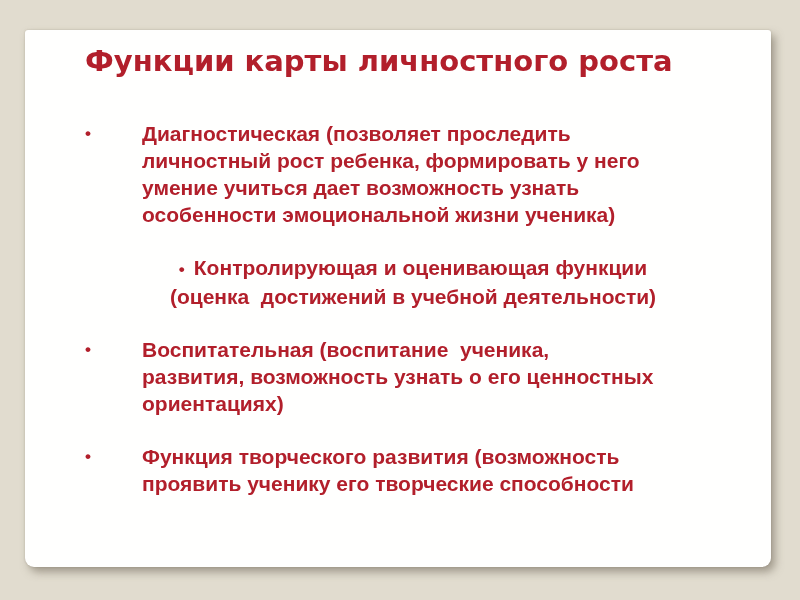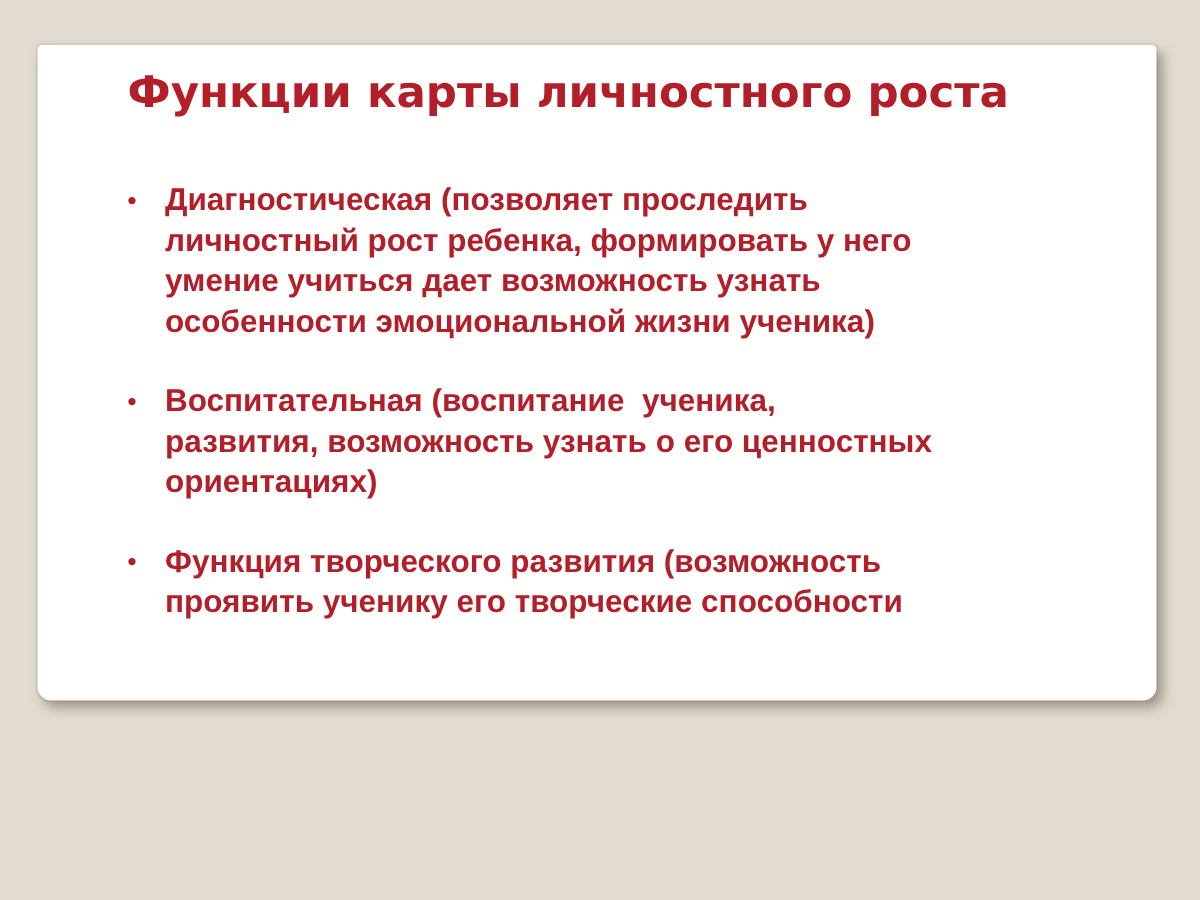"Функции карты личностного роста" .slide-card { height: 437px -> 537px }
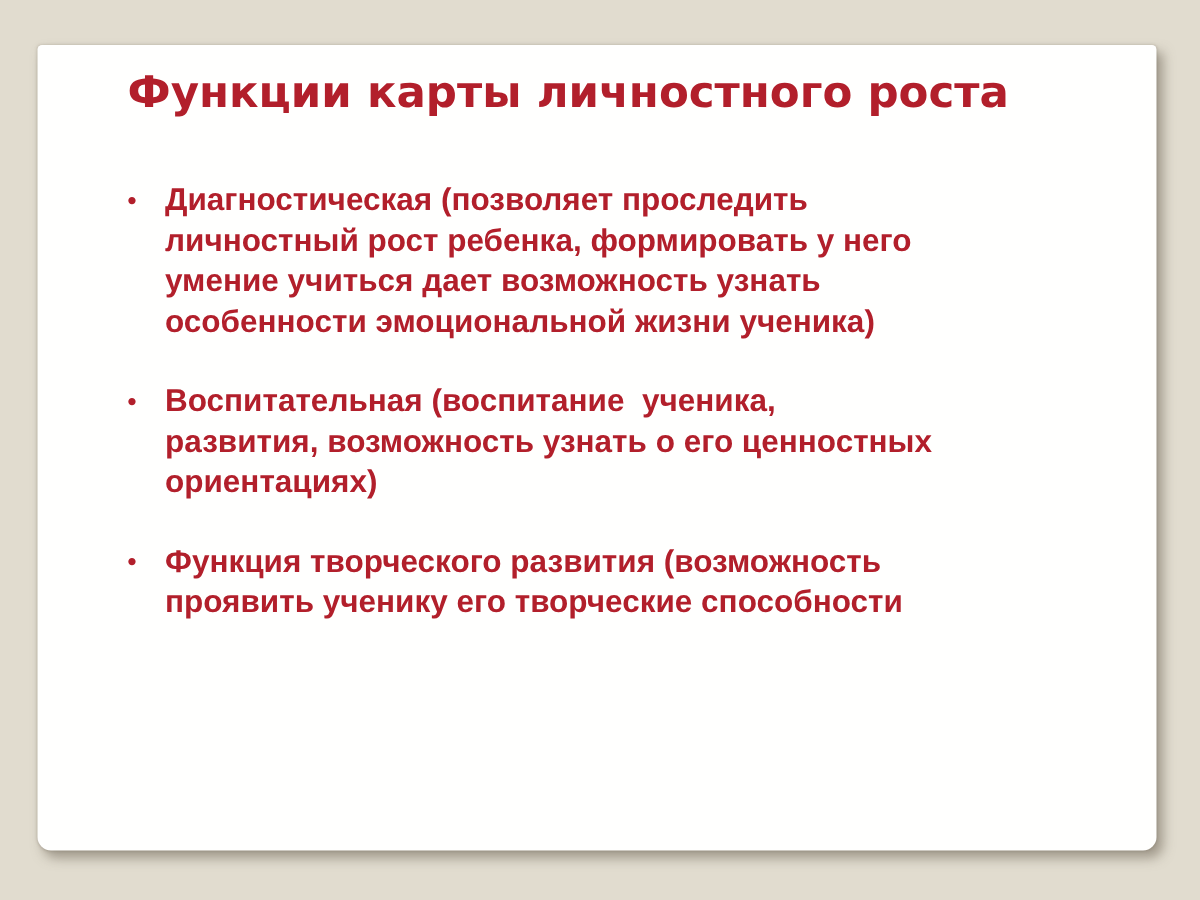"Диагностическая (позволяет проследить" .item.bulleted .text { margin-left: none -> 32px }
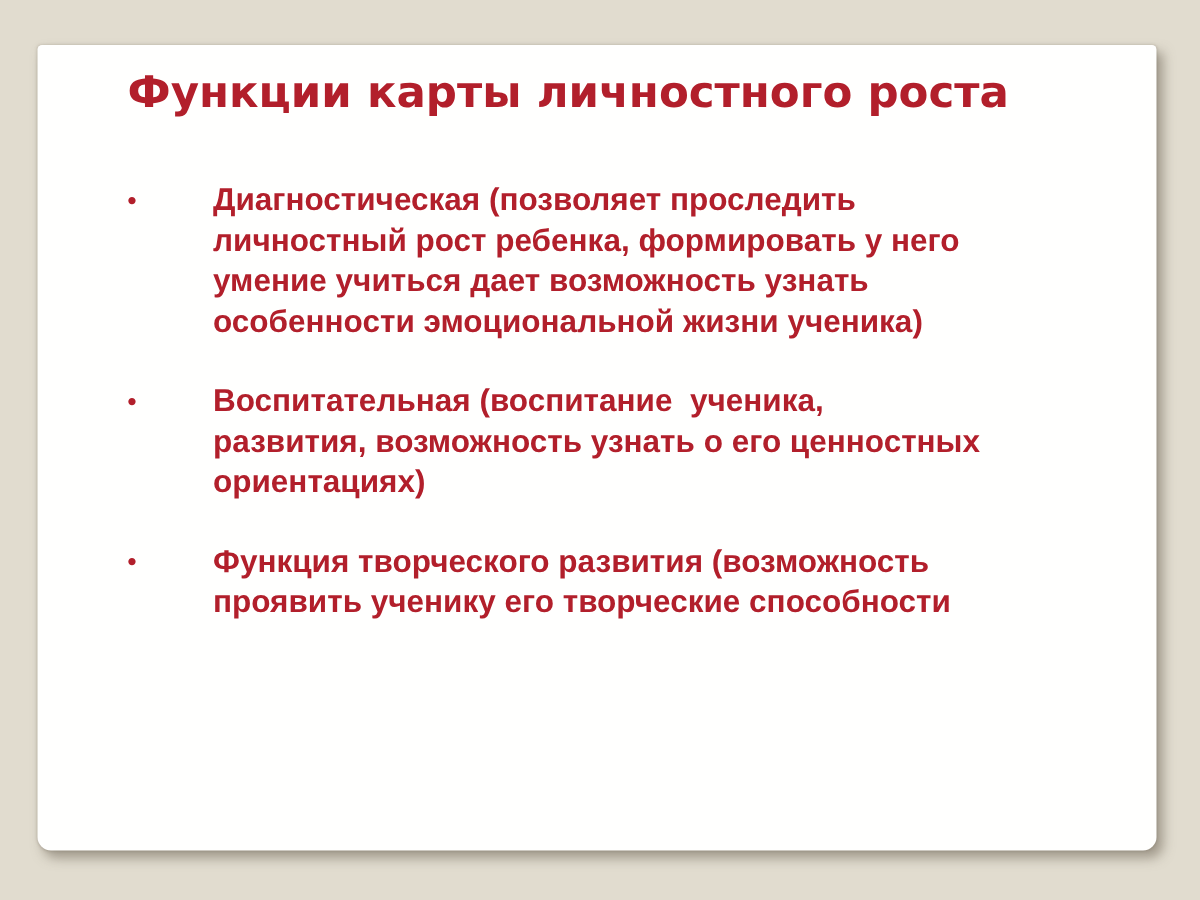"• Контролирующая и оценивающая функции" div.item { html: none -> <div> <span>•</span><span>Контролирующая и оценивающая функции (оценка достижений в учебной деятельности)</span> </div> }
